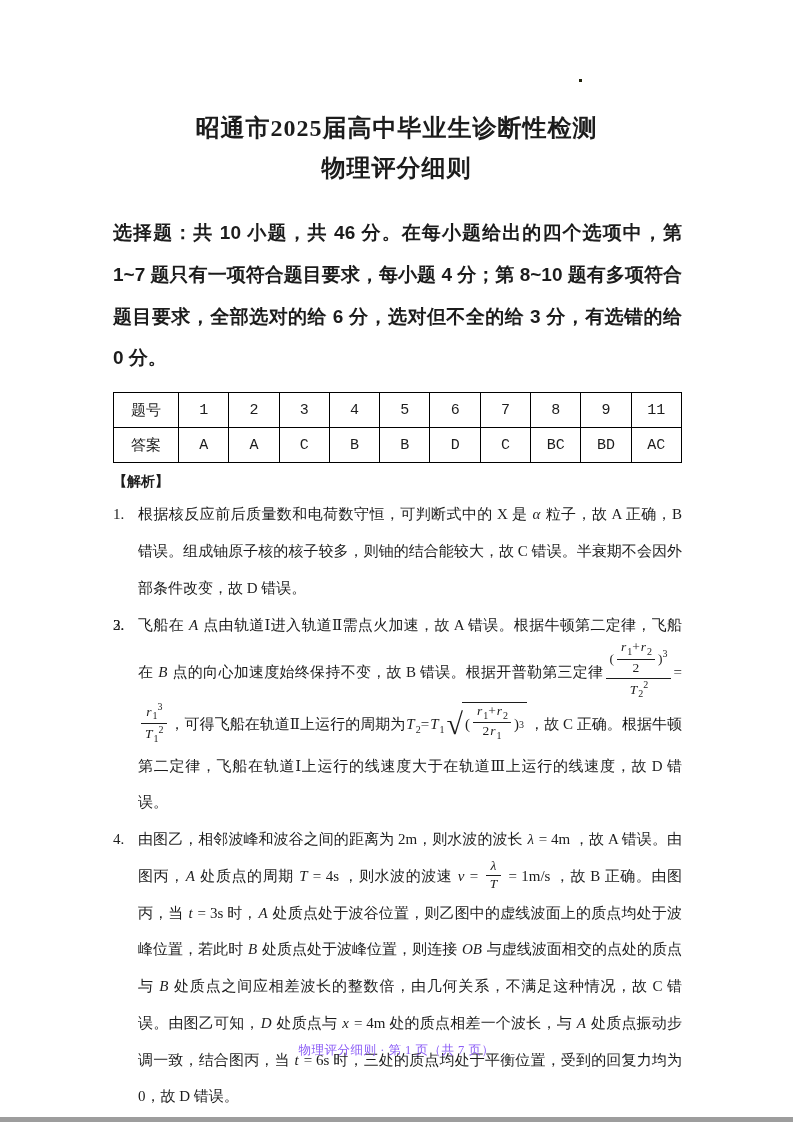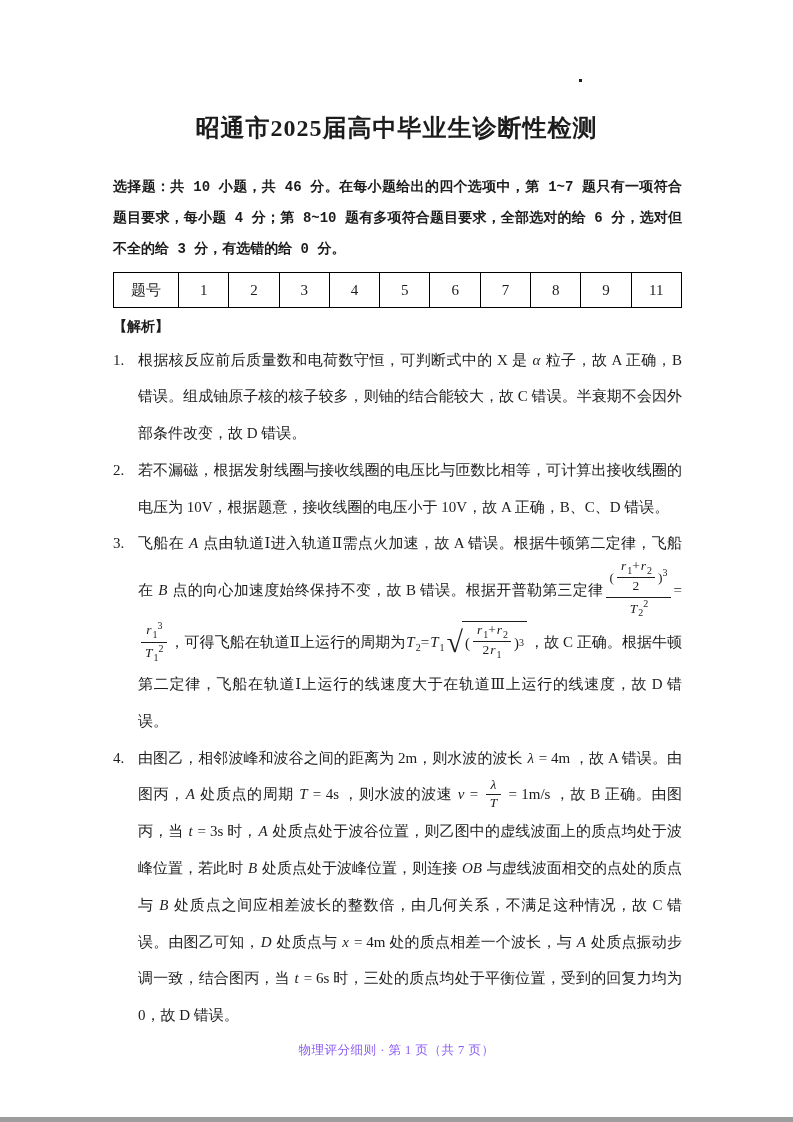"物理评分细则" div.title2 { html: none -> <div>物理评分细则</div> }
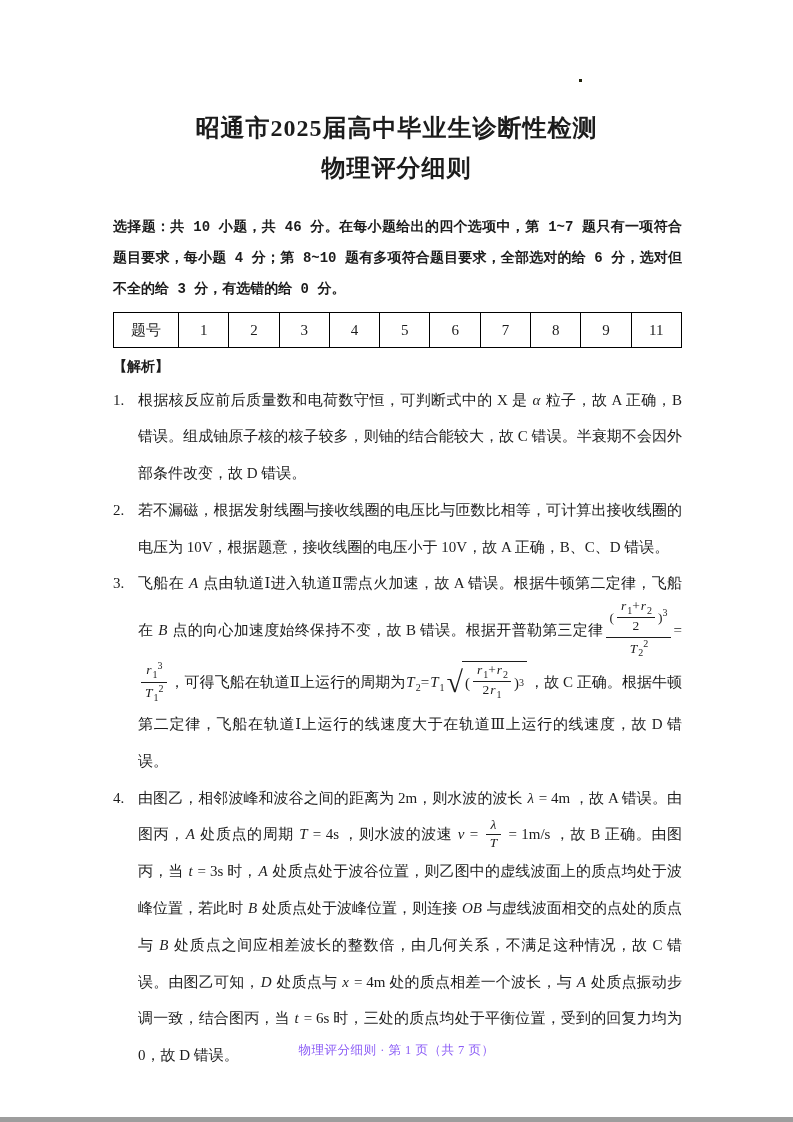"选择题：共 10 小题，共 46 分。在每小题给出的四个选项中，第" .intro { font-family: Liberation Mono, monospace -> Liberation Sans, sans-serif; font-size: 14px -> 19px; margin: 28px 0 8px 0 -> 28px 0 0 0 }
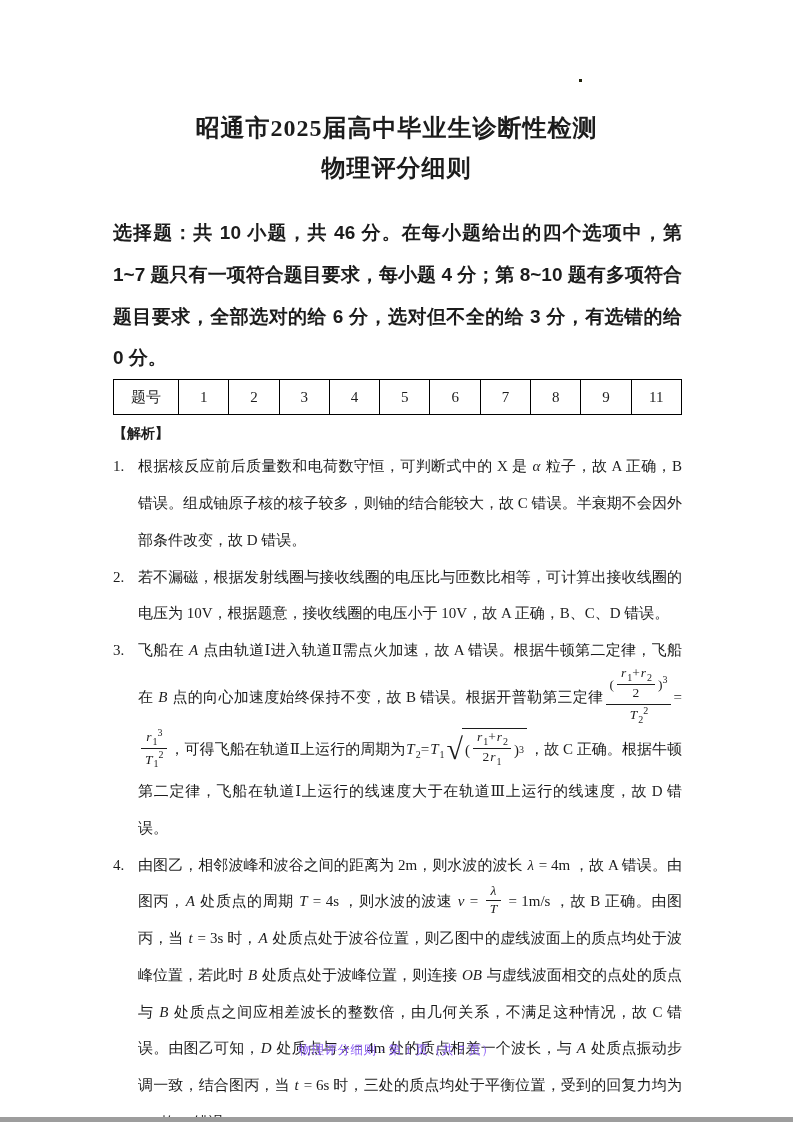"题号" table.answers { font-family: none -> Liberation Mono, monospace; margin-top: none -> 13px }
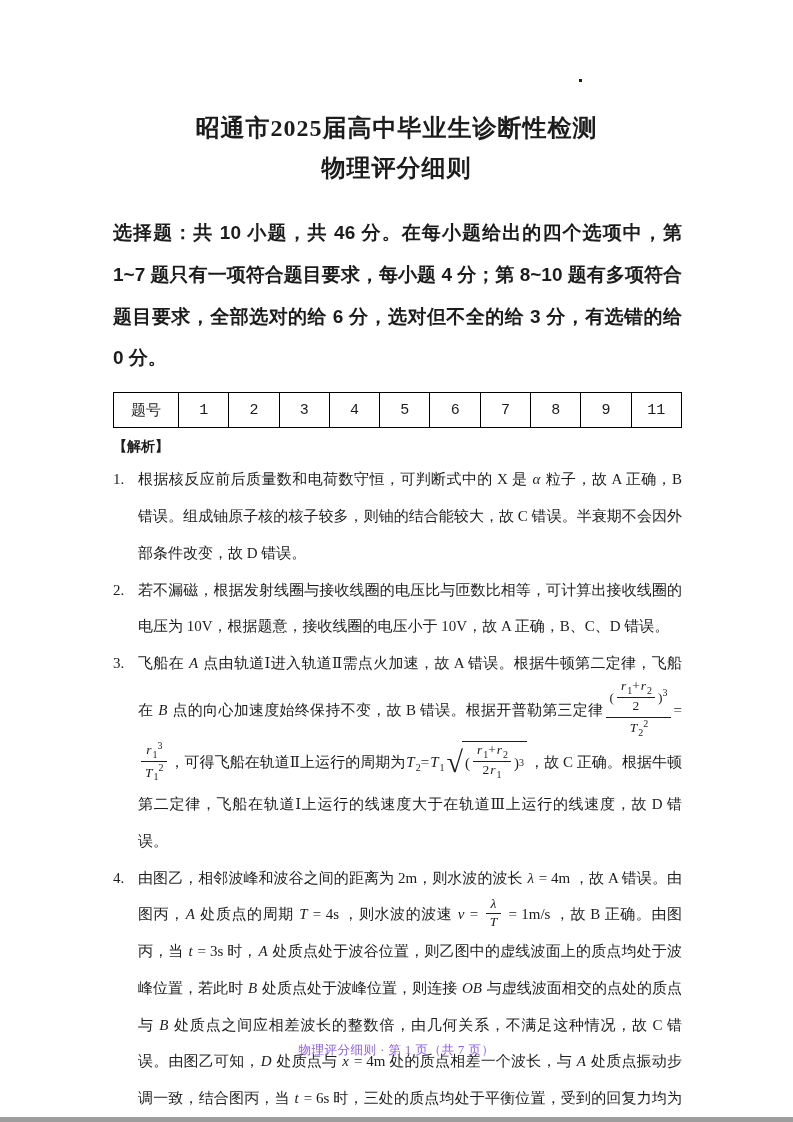"答案" tr { html: none -> <tr> <td>答案</td> <td>A</td> <td>A</td> <td>C</td> <td>B</td> <td>B</td> <td>D</td> <td>C</td> <td>BC</td> <td>BD</td> <td>AC</td> </tr> }
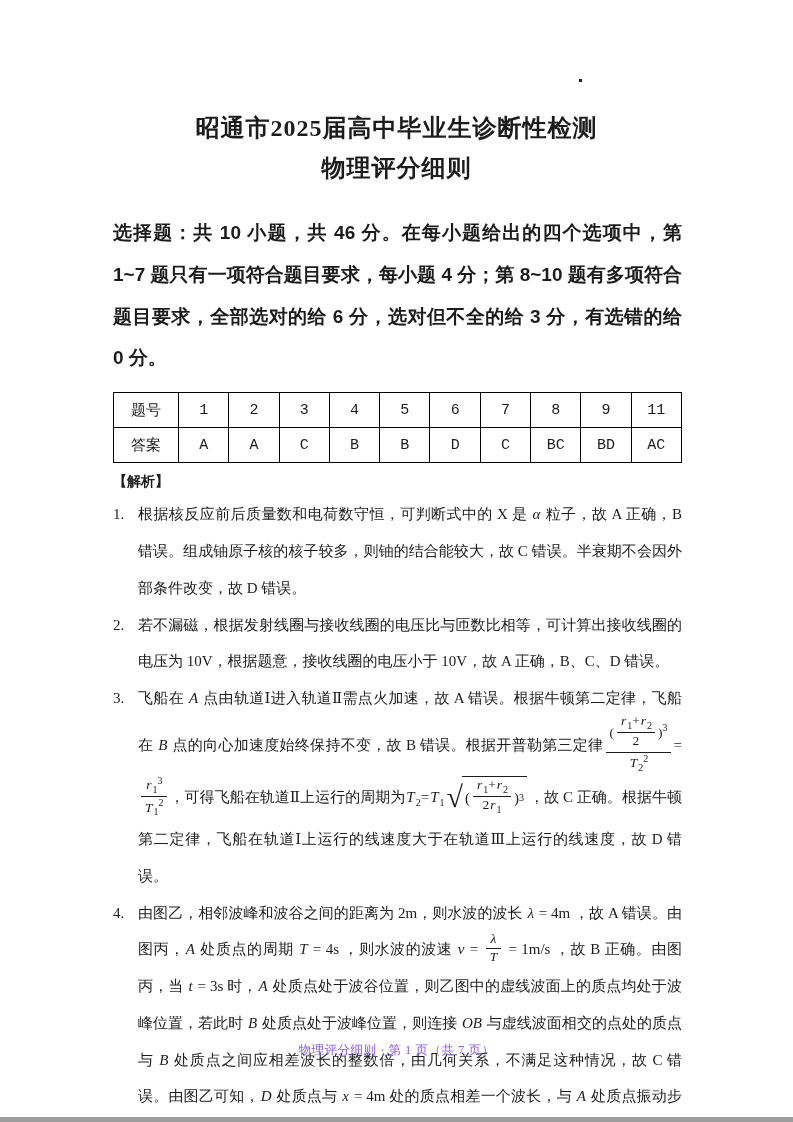"若不漏磁，根据发射线圈与接收线圈的电压比与匝数比相等，可计算出接收线圈的电压为" span.body { html: <span>若不漏磁，根据发射线圈与接收线圈的电压比与匝数比相等，可计算出接收线圈的电压为 10V，根据题意，接收线圈的电压小于 10V，故 A 正确，B、C、D 错误。</span> -> none }
